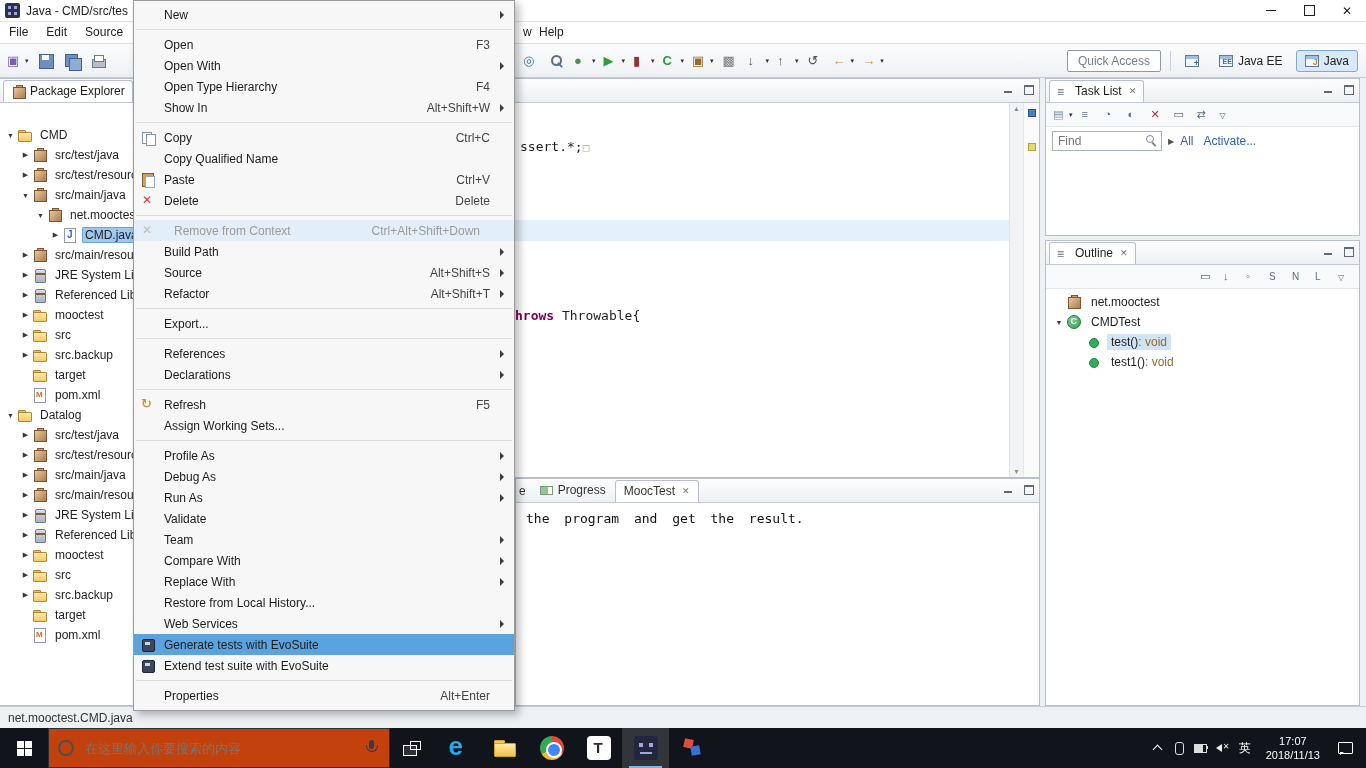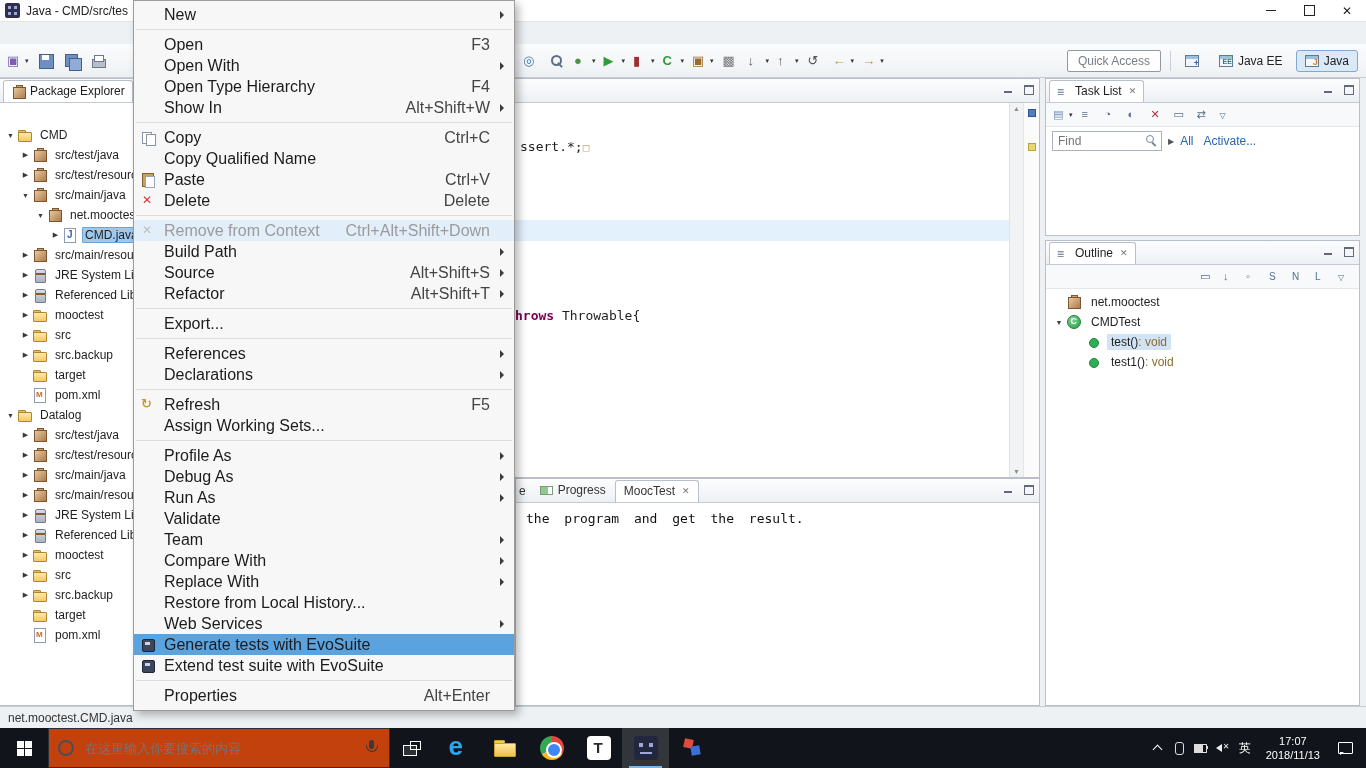"New" .menu-item { font-size: 16px -> 12px }
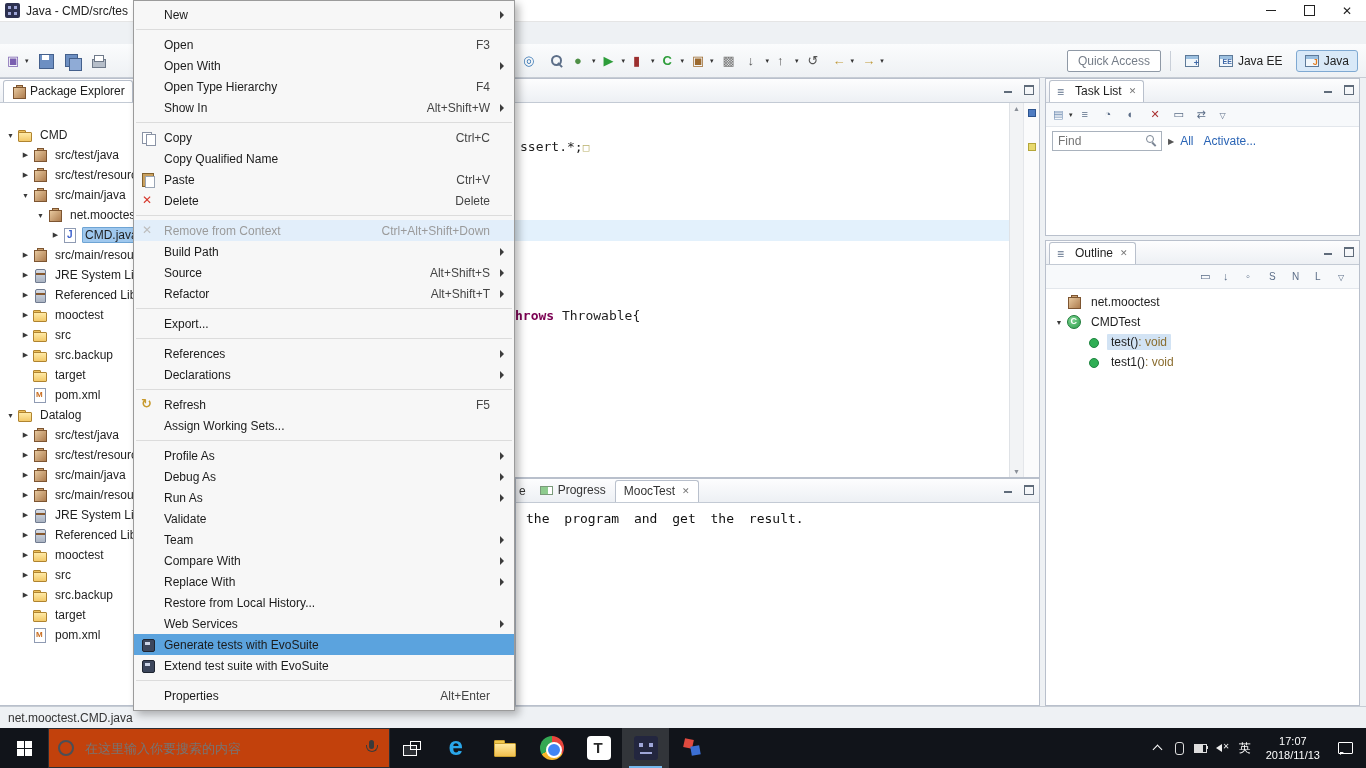"File Edit Source" div { html: none -> <div> <span> <span><span>File</span></span><span><span>Edit</span></span><span><span>Source</span></span></span> <span>w</span> <span>Help</span> </div> }
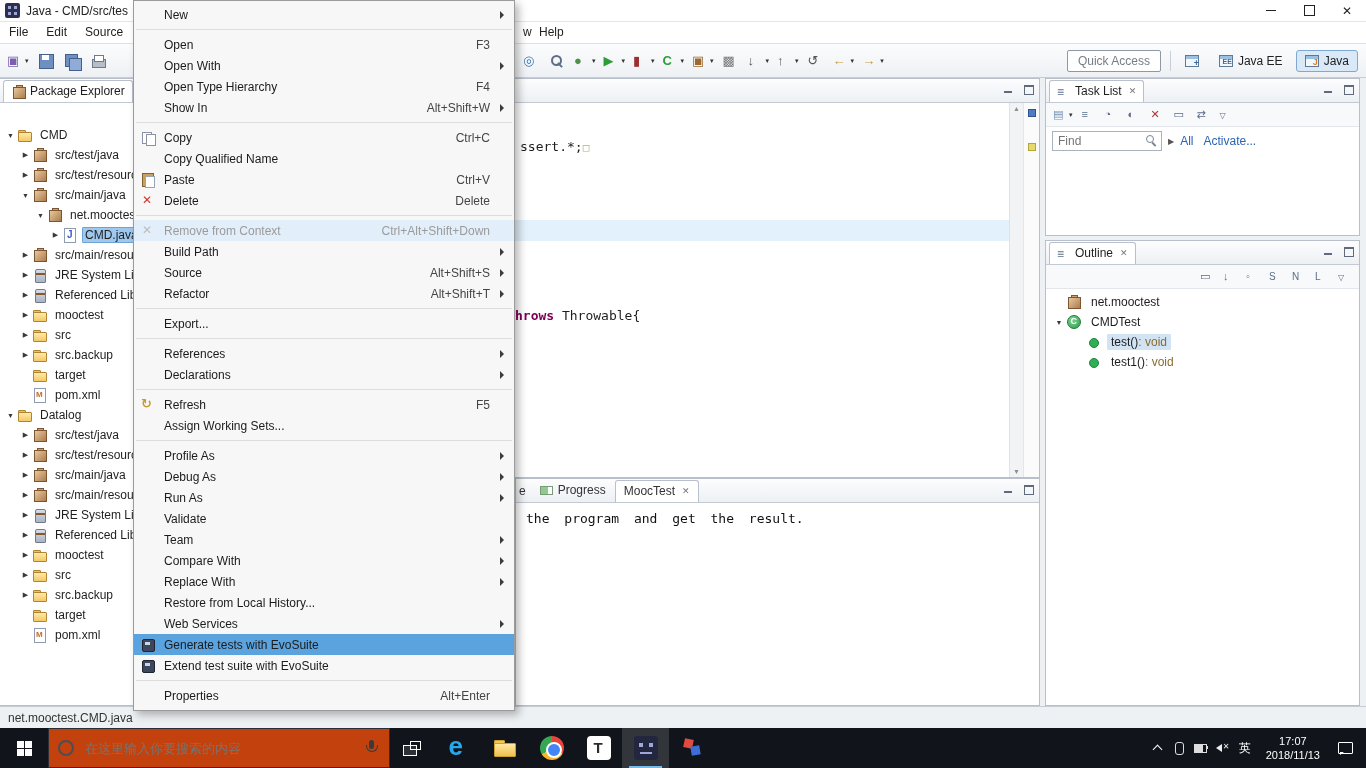"Remove from Context" .menu-item.f-hover { gap: none -> 10px }
